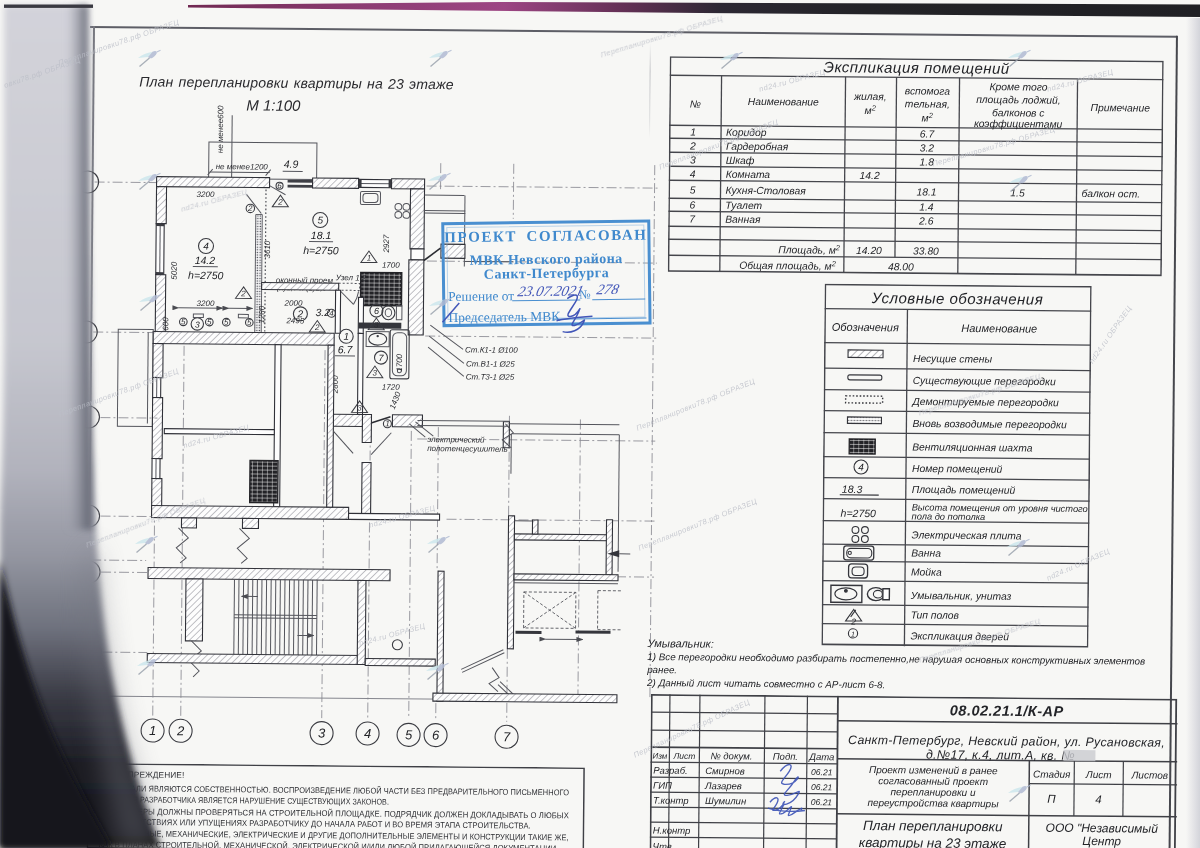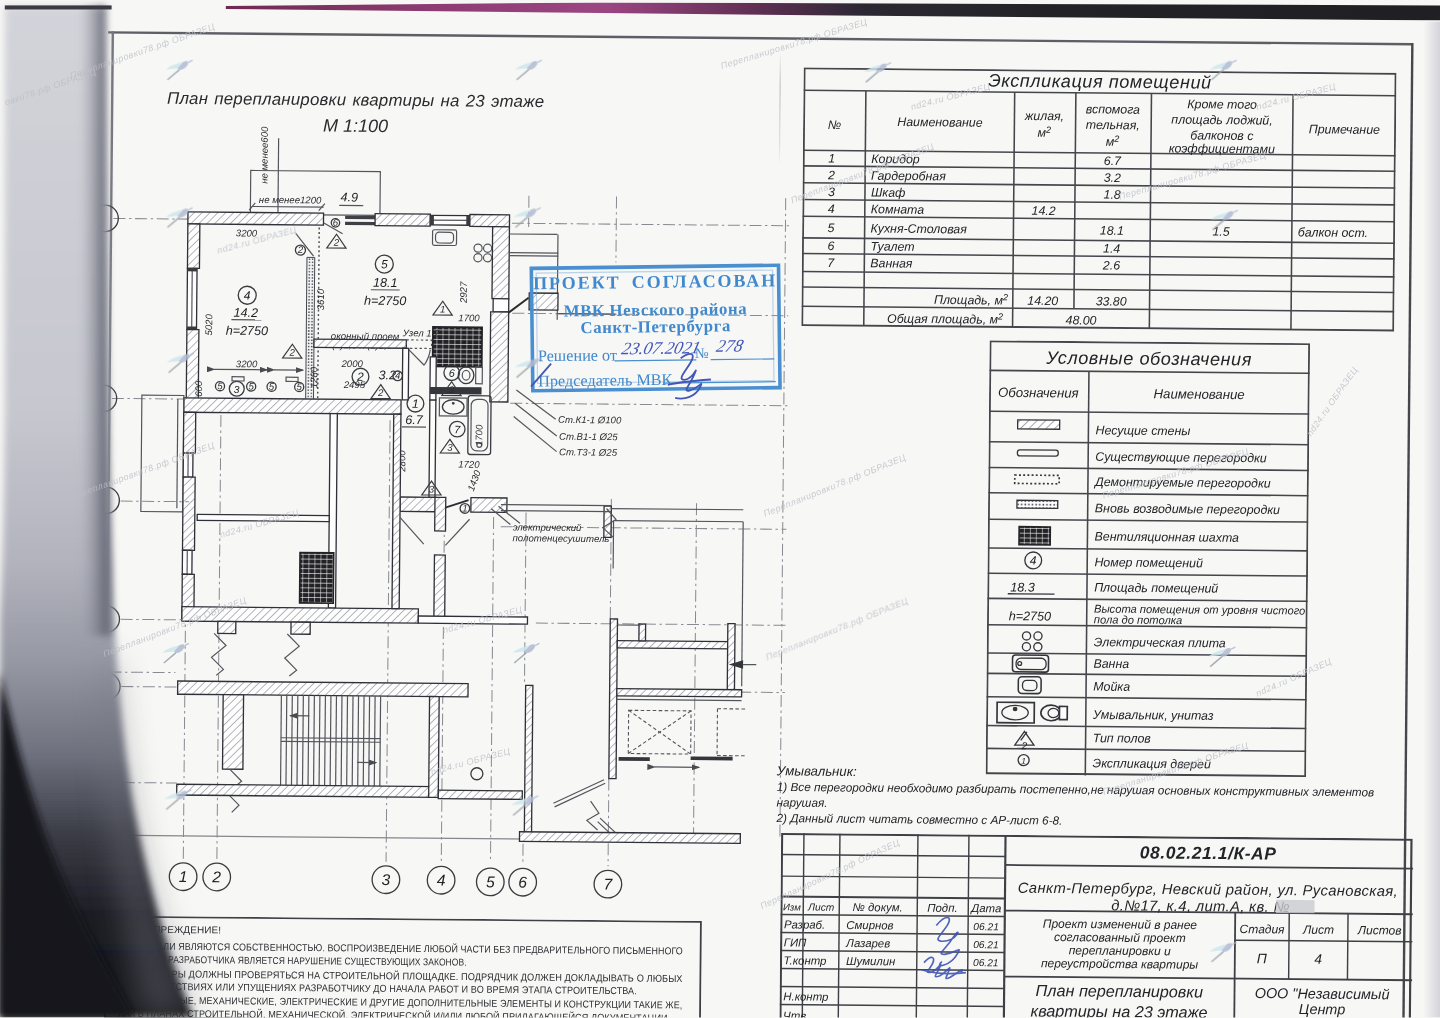"М 1:100" div.abs { text-align: center -> left }
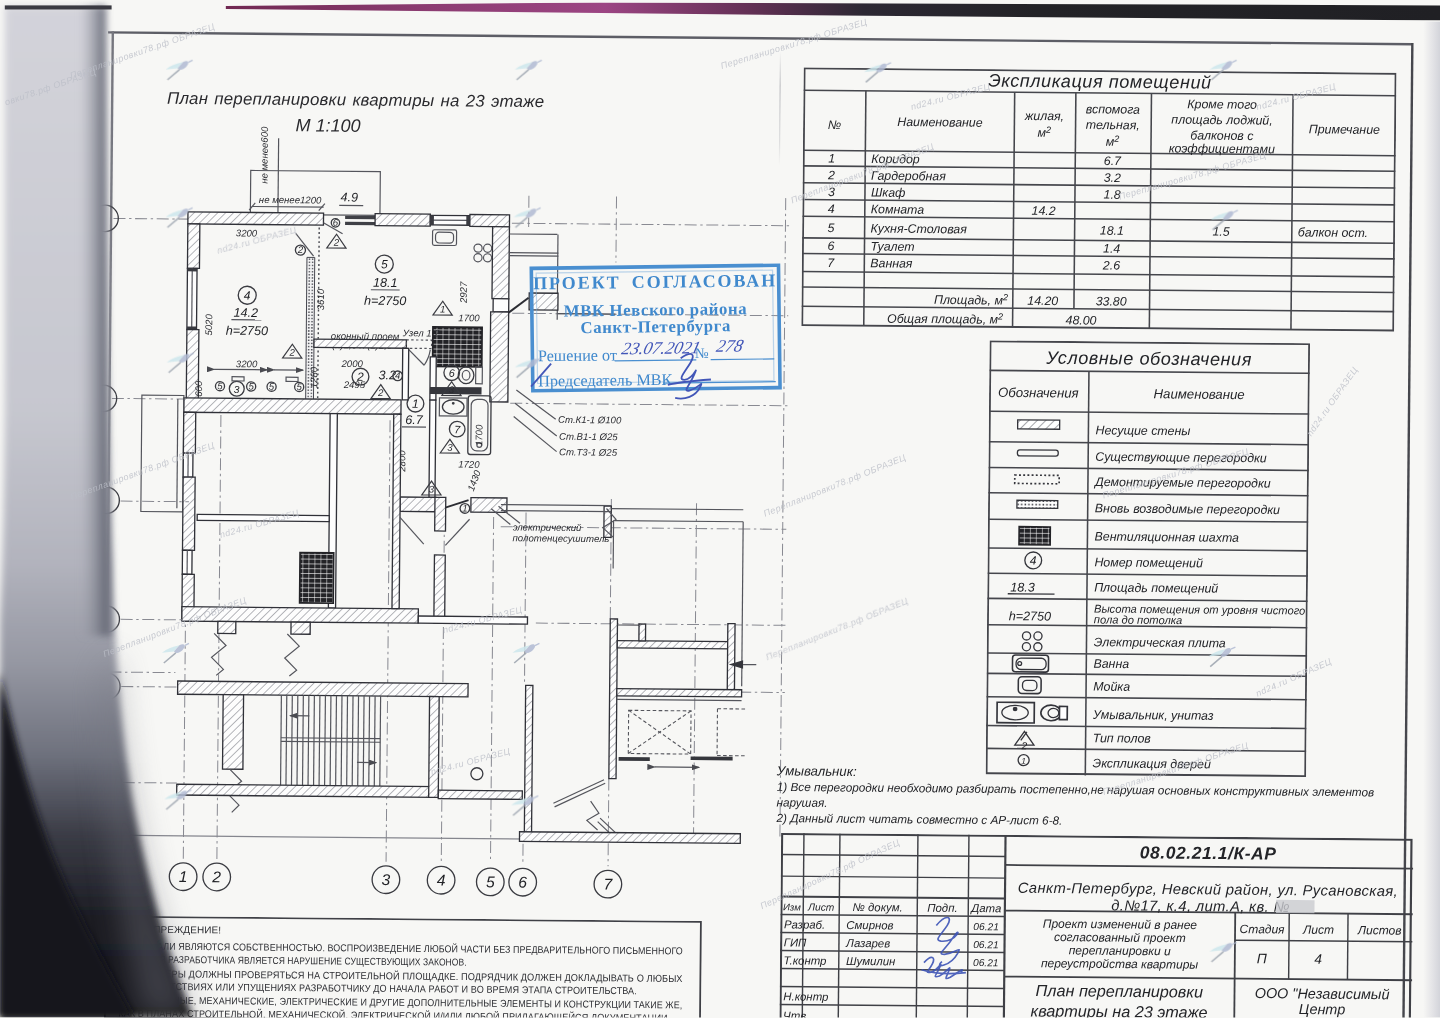"нарушая." div.abs { text: нарушая -> ранее }
